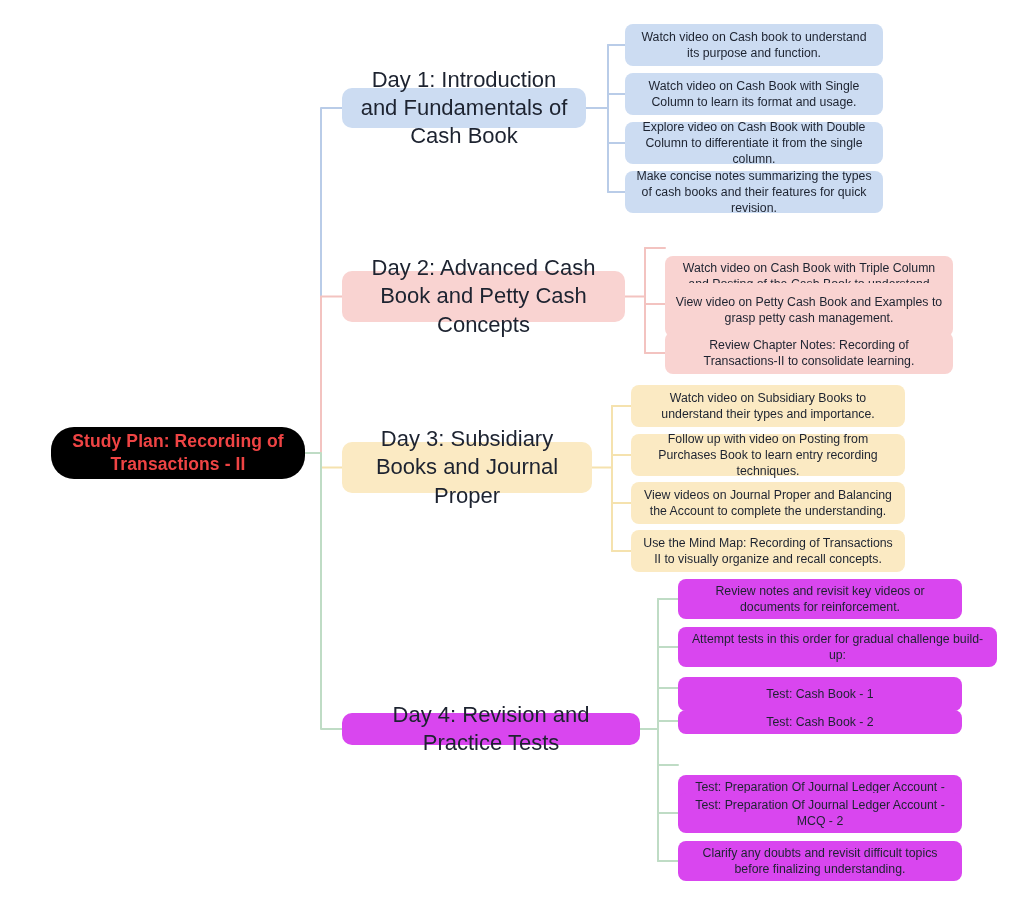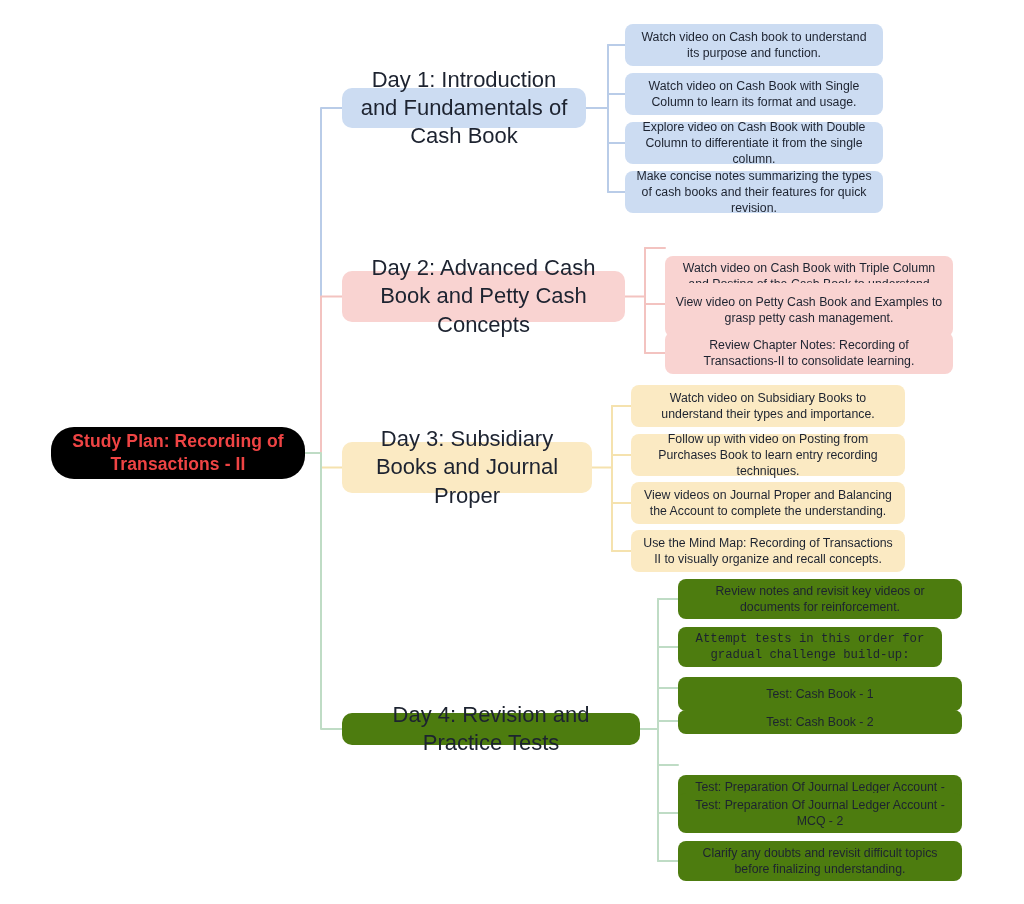"Review notes and revisit key" .c-green { background: #4d7c0f -> #d946ef }
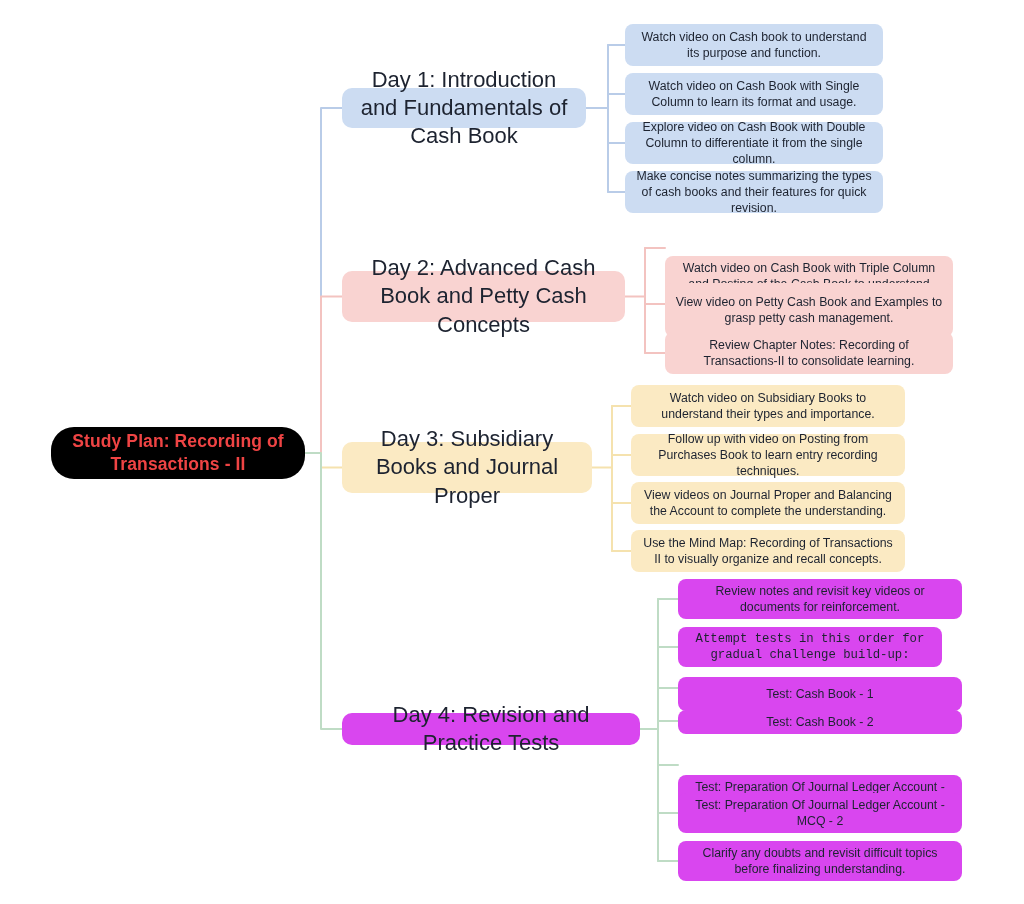"Attempt tests in this order" div.node { font-family: Liberation Mono, monospace -> none; width: 264px -> 319px }
